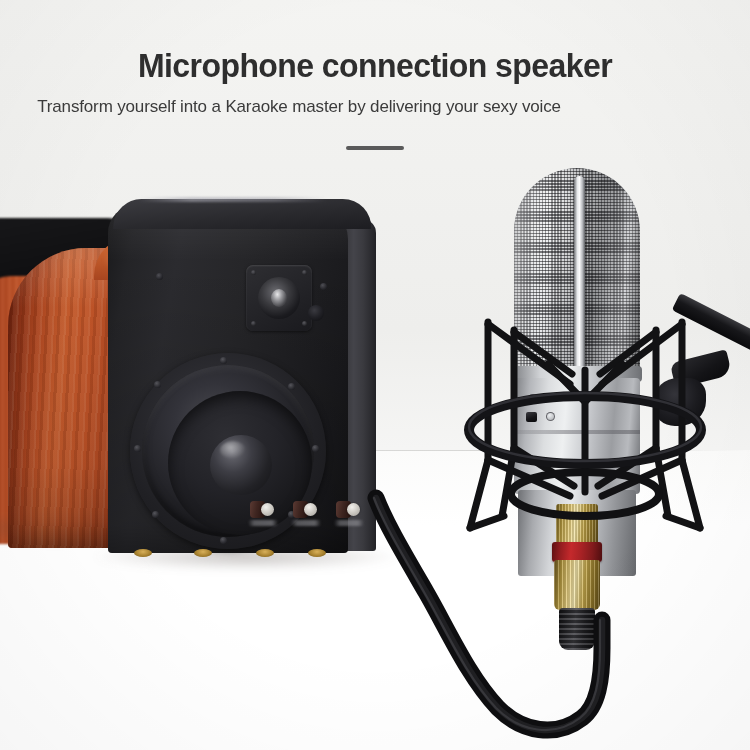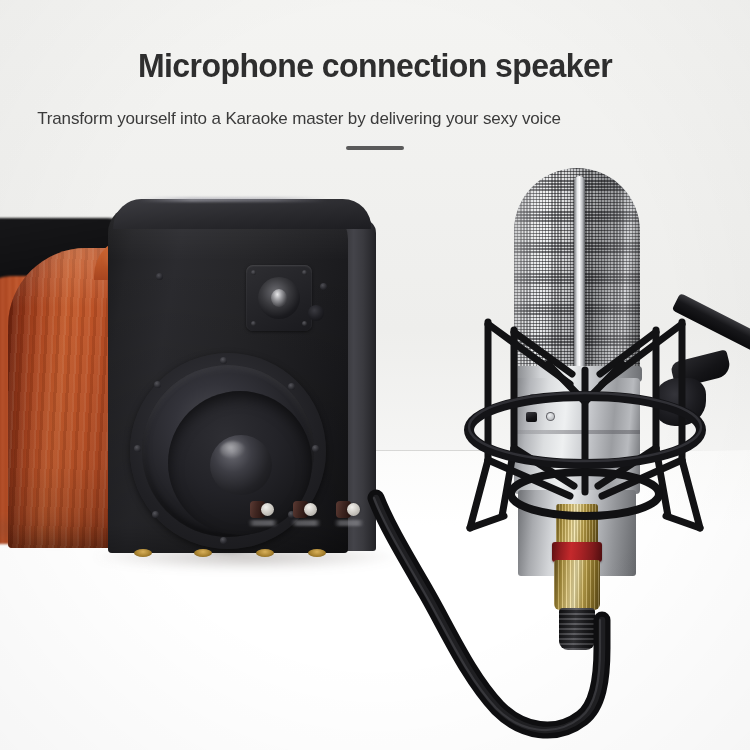"Transform yourself into a Karaoke" .subtitle { top: 107px -> 95px }
